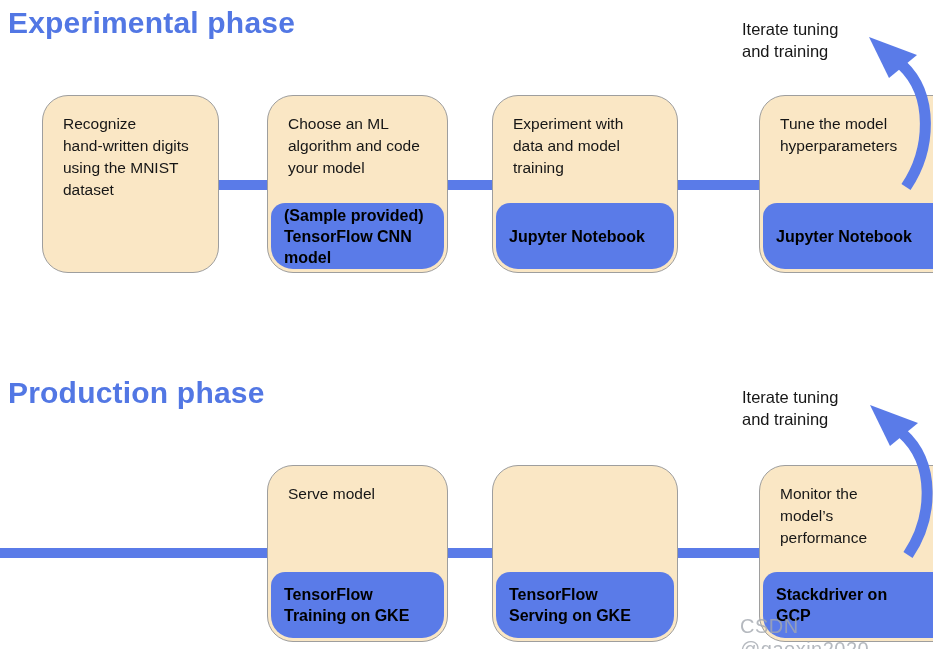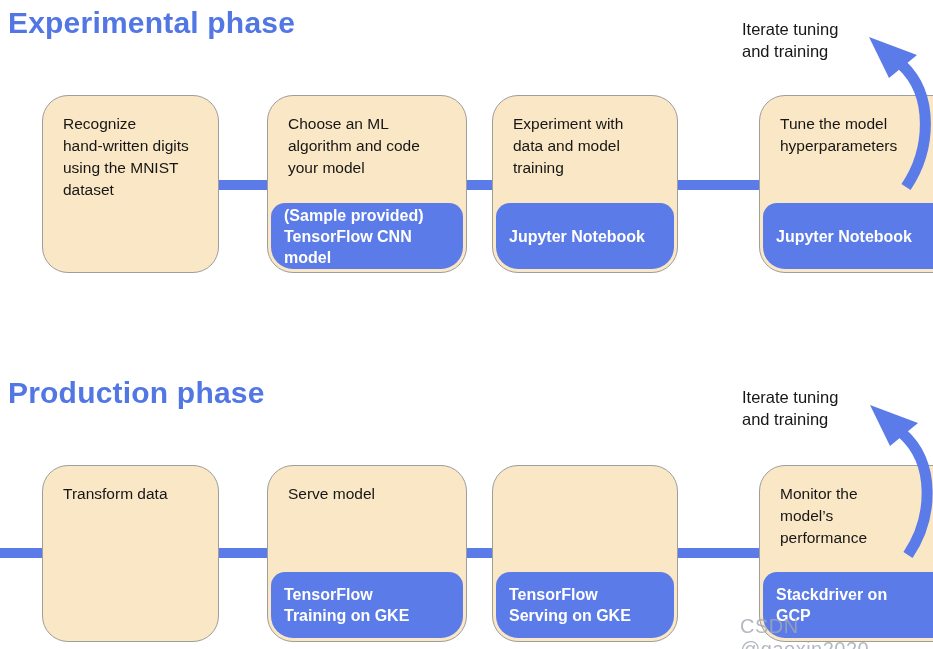"Choose an ML" .col-2 { width: 200px -> 181px }
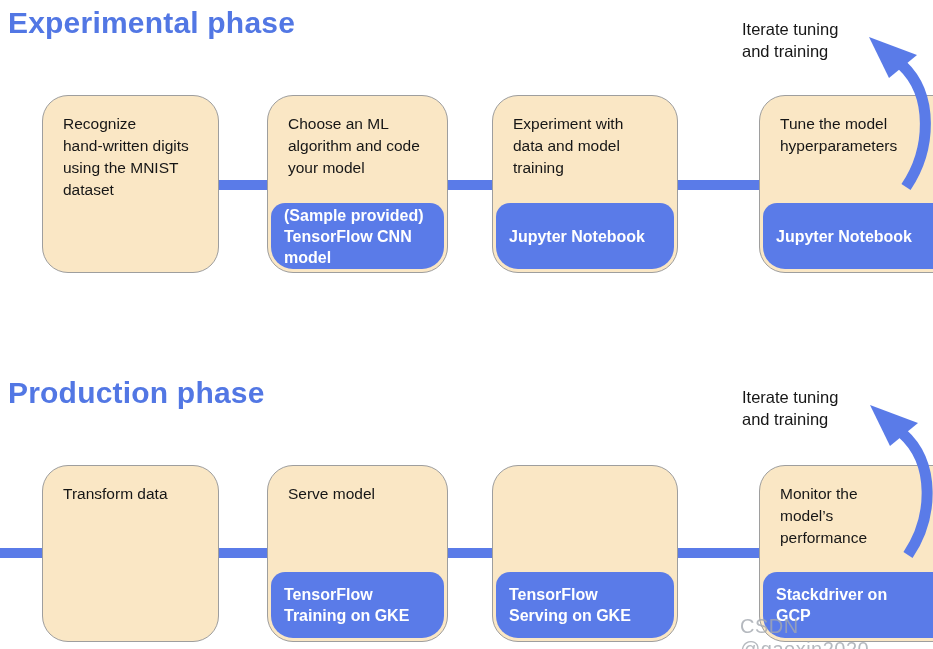"(Sample provided)" .step-label { color: #ffffff -> #000000 }
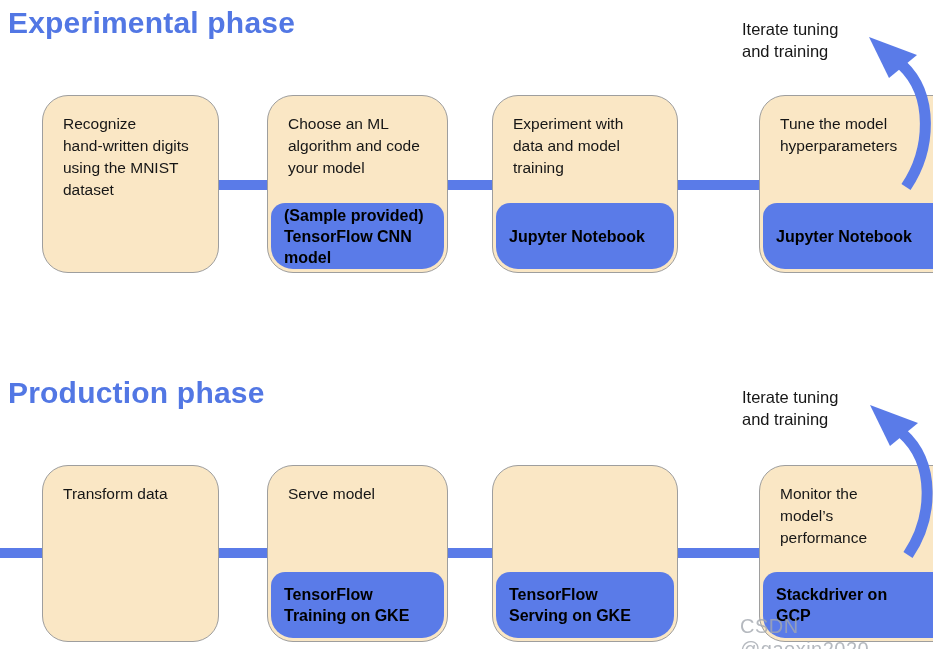"Transform data" div.step-box { html: <div> <div>Transform data</div> </div> -> none }
